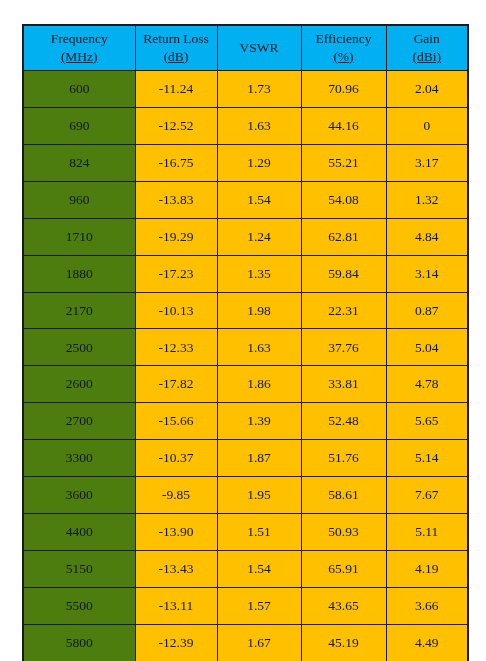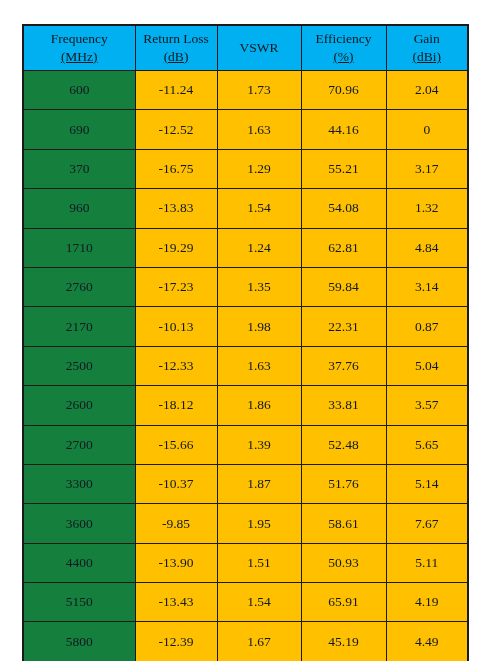"600" td.cell-freq { background: #15803d -> #4d7c0f }
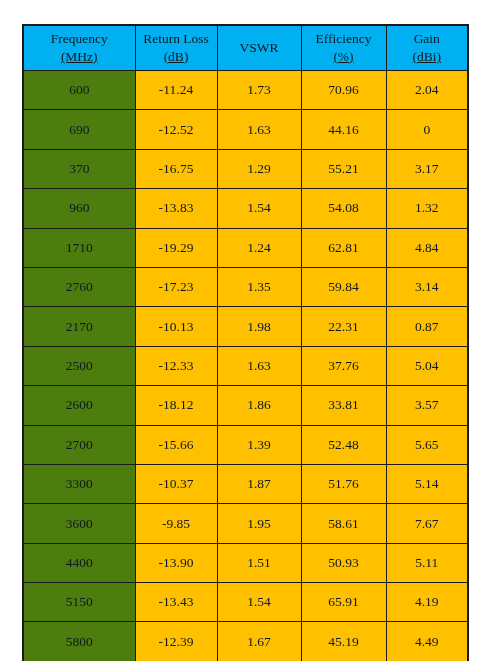"370" td.cell-freq { text: 370 -> 824 }
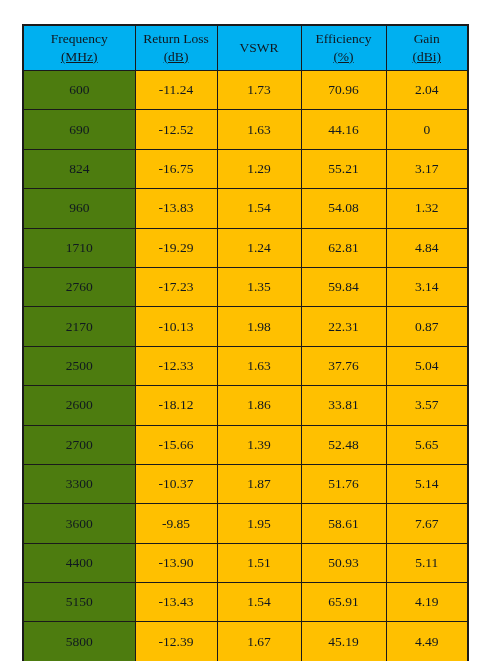"2760" td.cell-freq { text: 2760 -> 1880 }
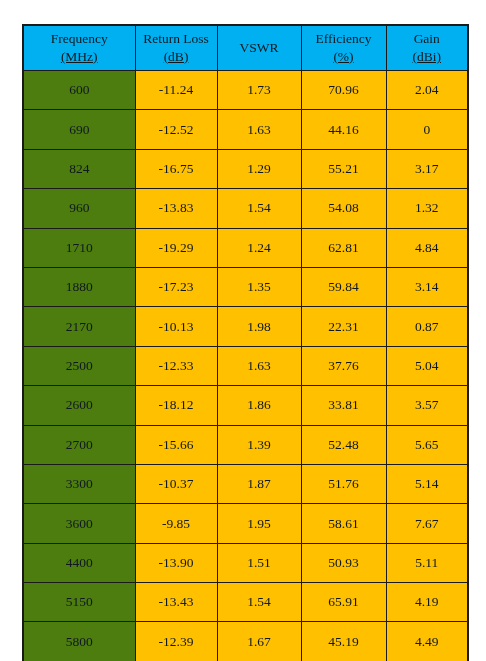"-18.12" td.cell-val { text: -18.12 -> -17.82 }
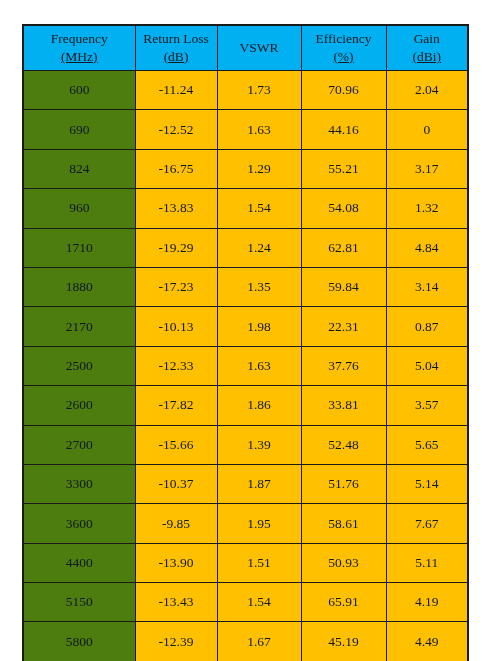"3.57" td.cell-val { text: 3.57 -> 4.78 }
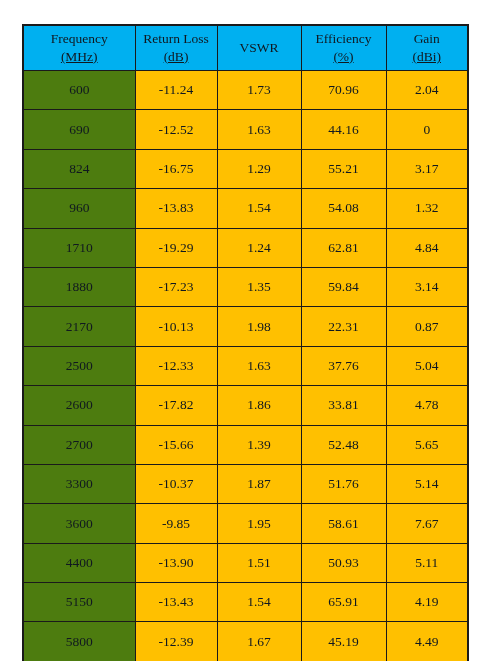"5500" tr { html: none -> <tr> <td>5500</td> <td>-13.11</td> <td>1.57</td> <td>43.65</td> <td>3.66</td> </tr> }
